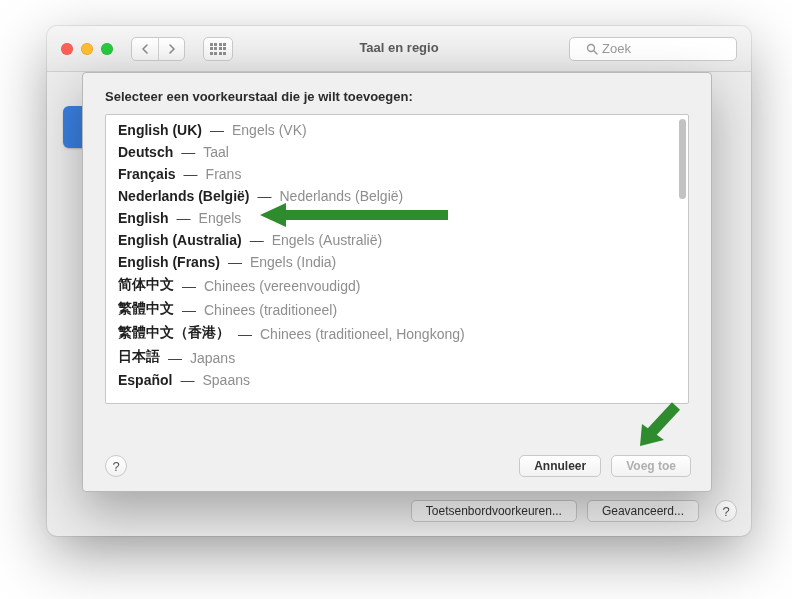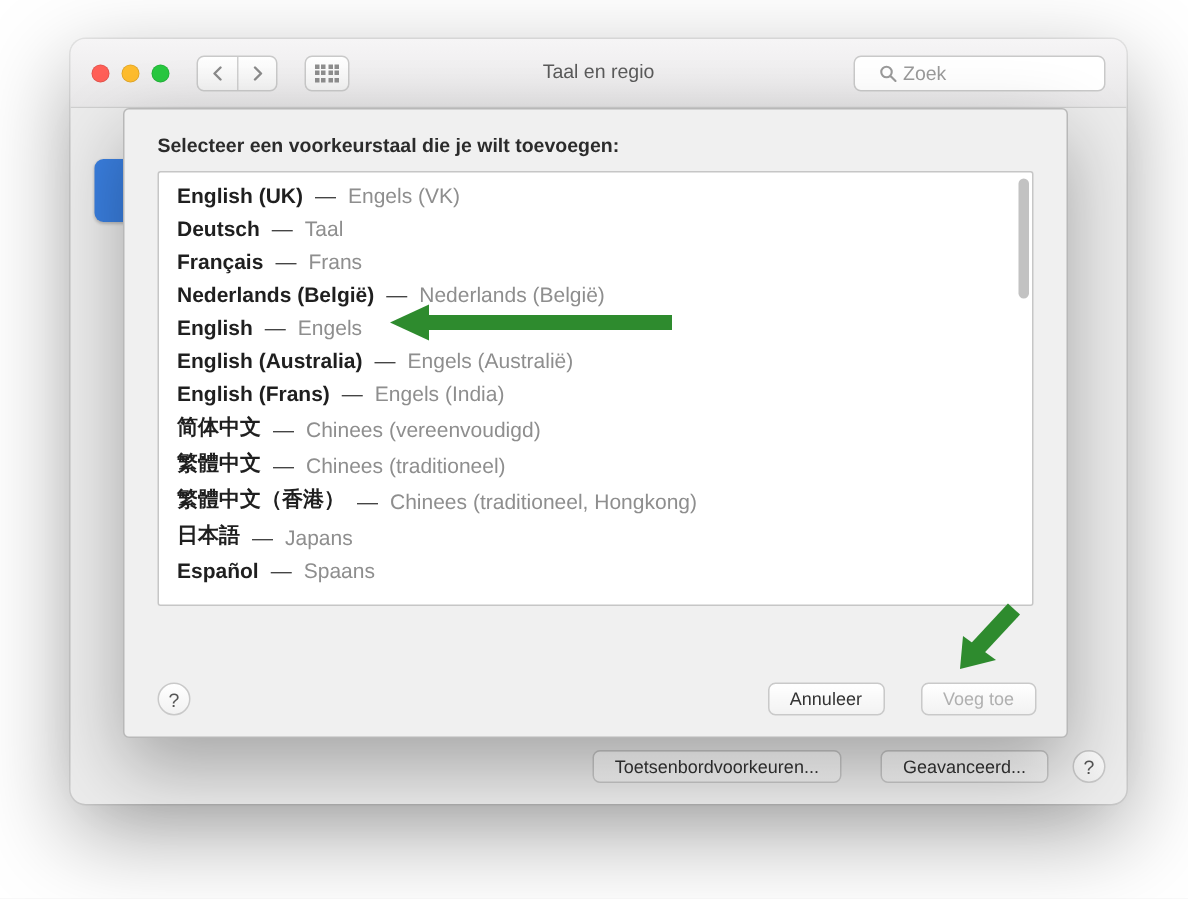"Taal en regio" .title-area { font-weight: none -> bold }
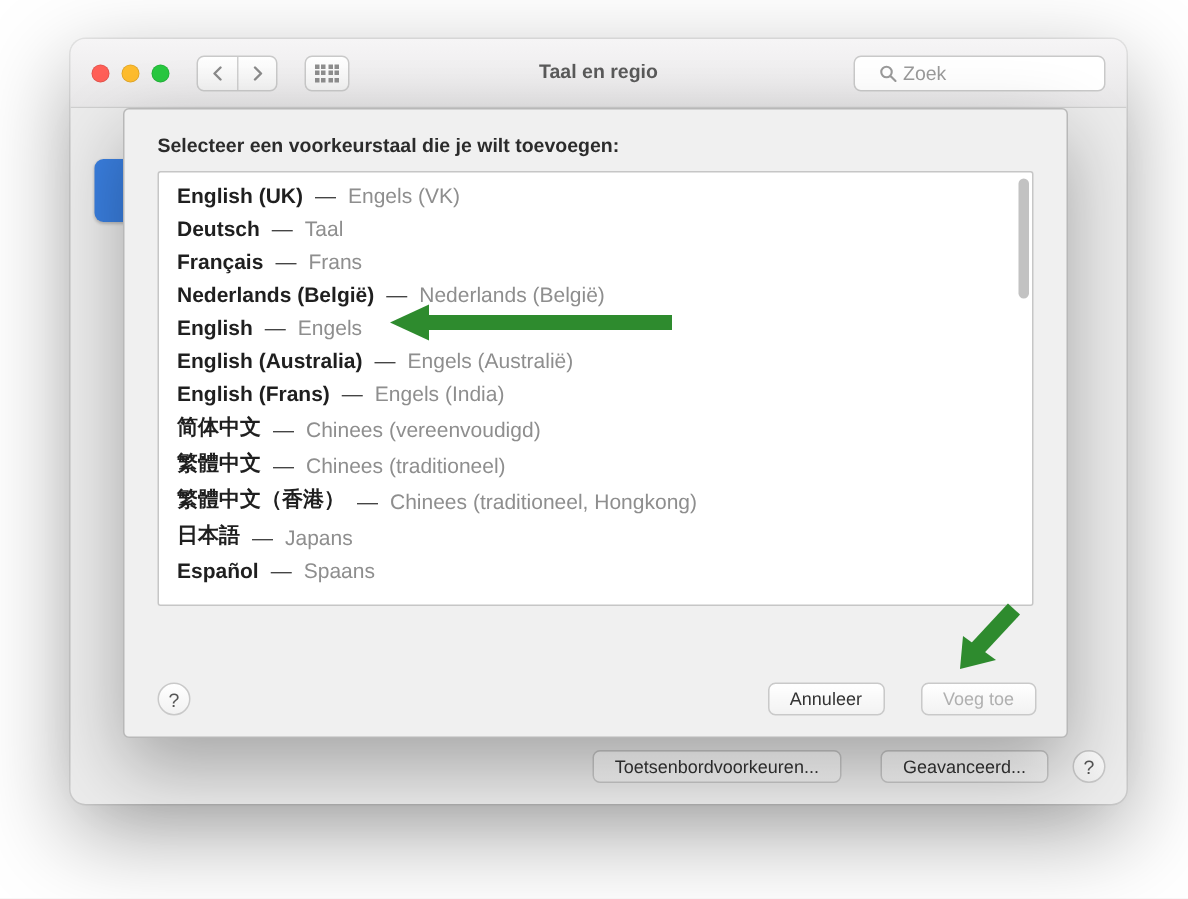"Annuleer" .sheet-footer { font-weight: none -> bold; gap: 24px -> 10px }
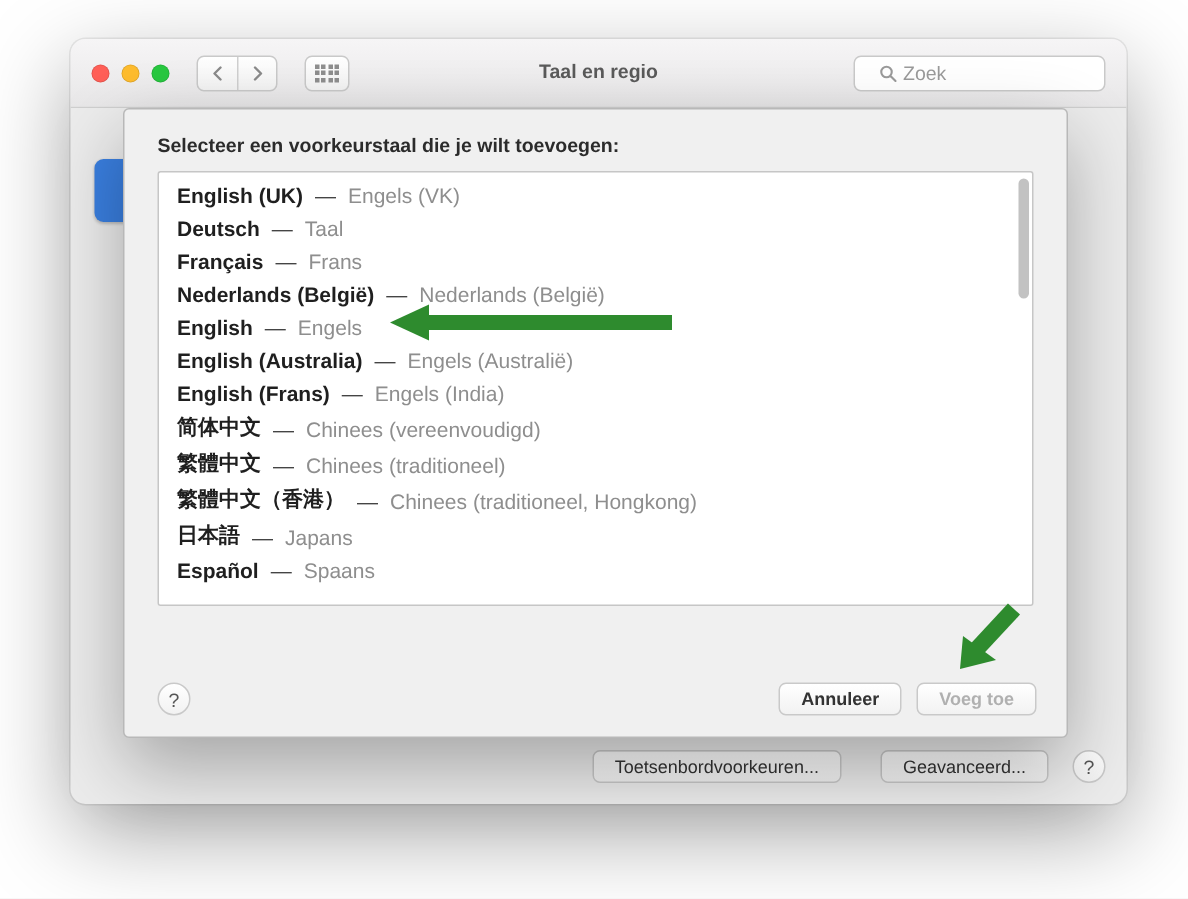"Toetsenbordvoorkeuren..." .bottom-buttons { gap: 26px -> 10px }
